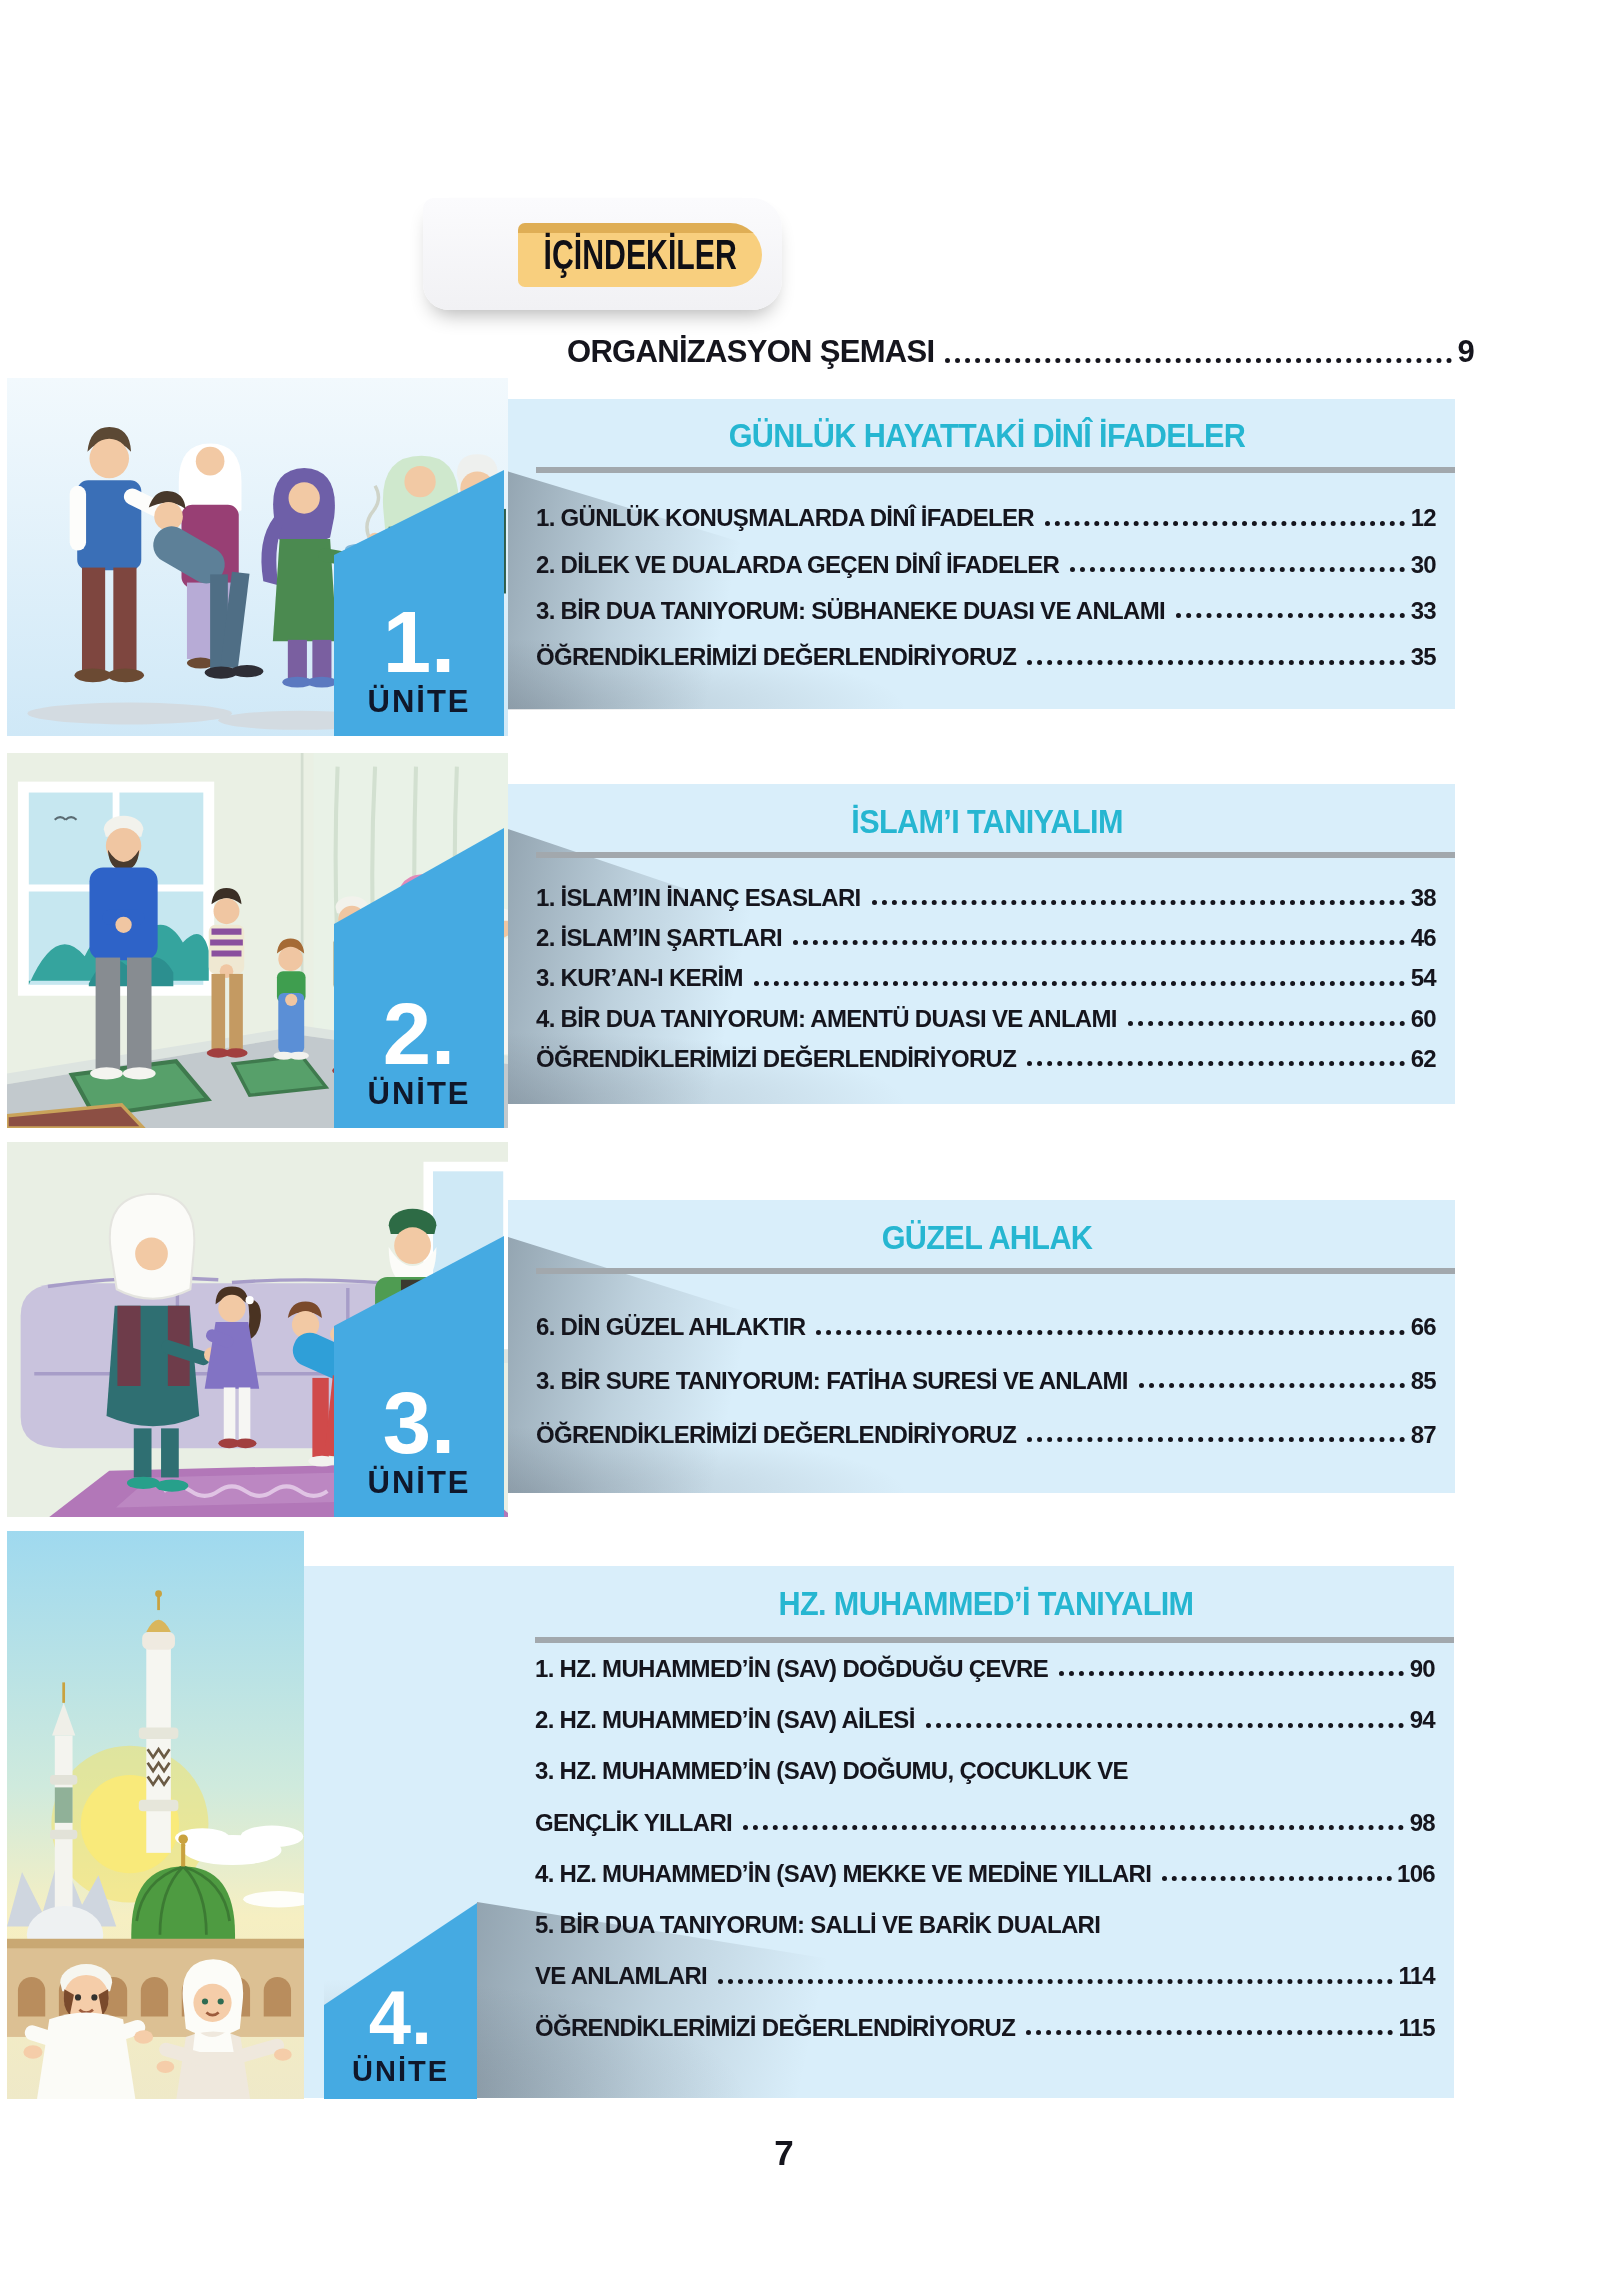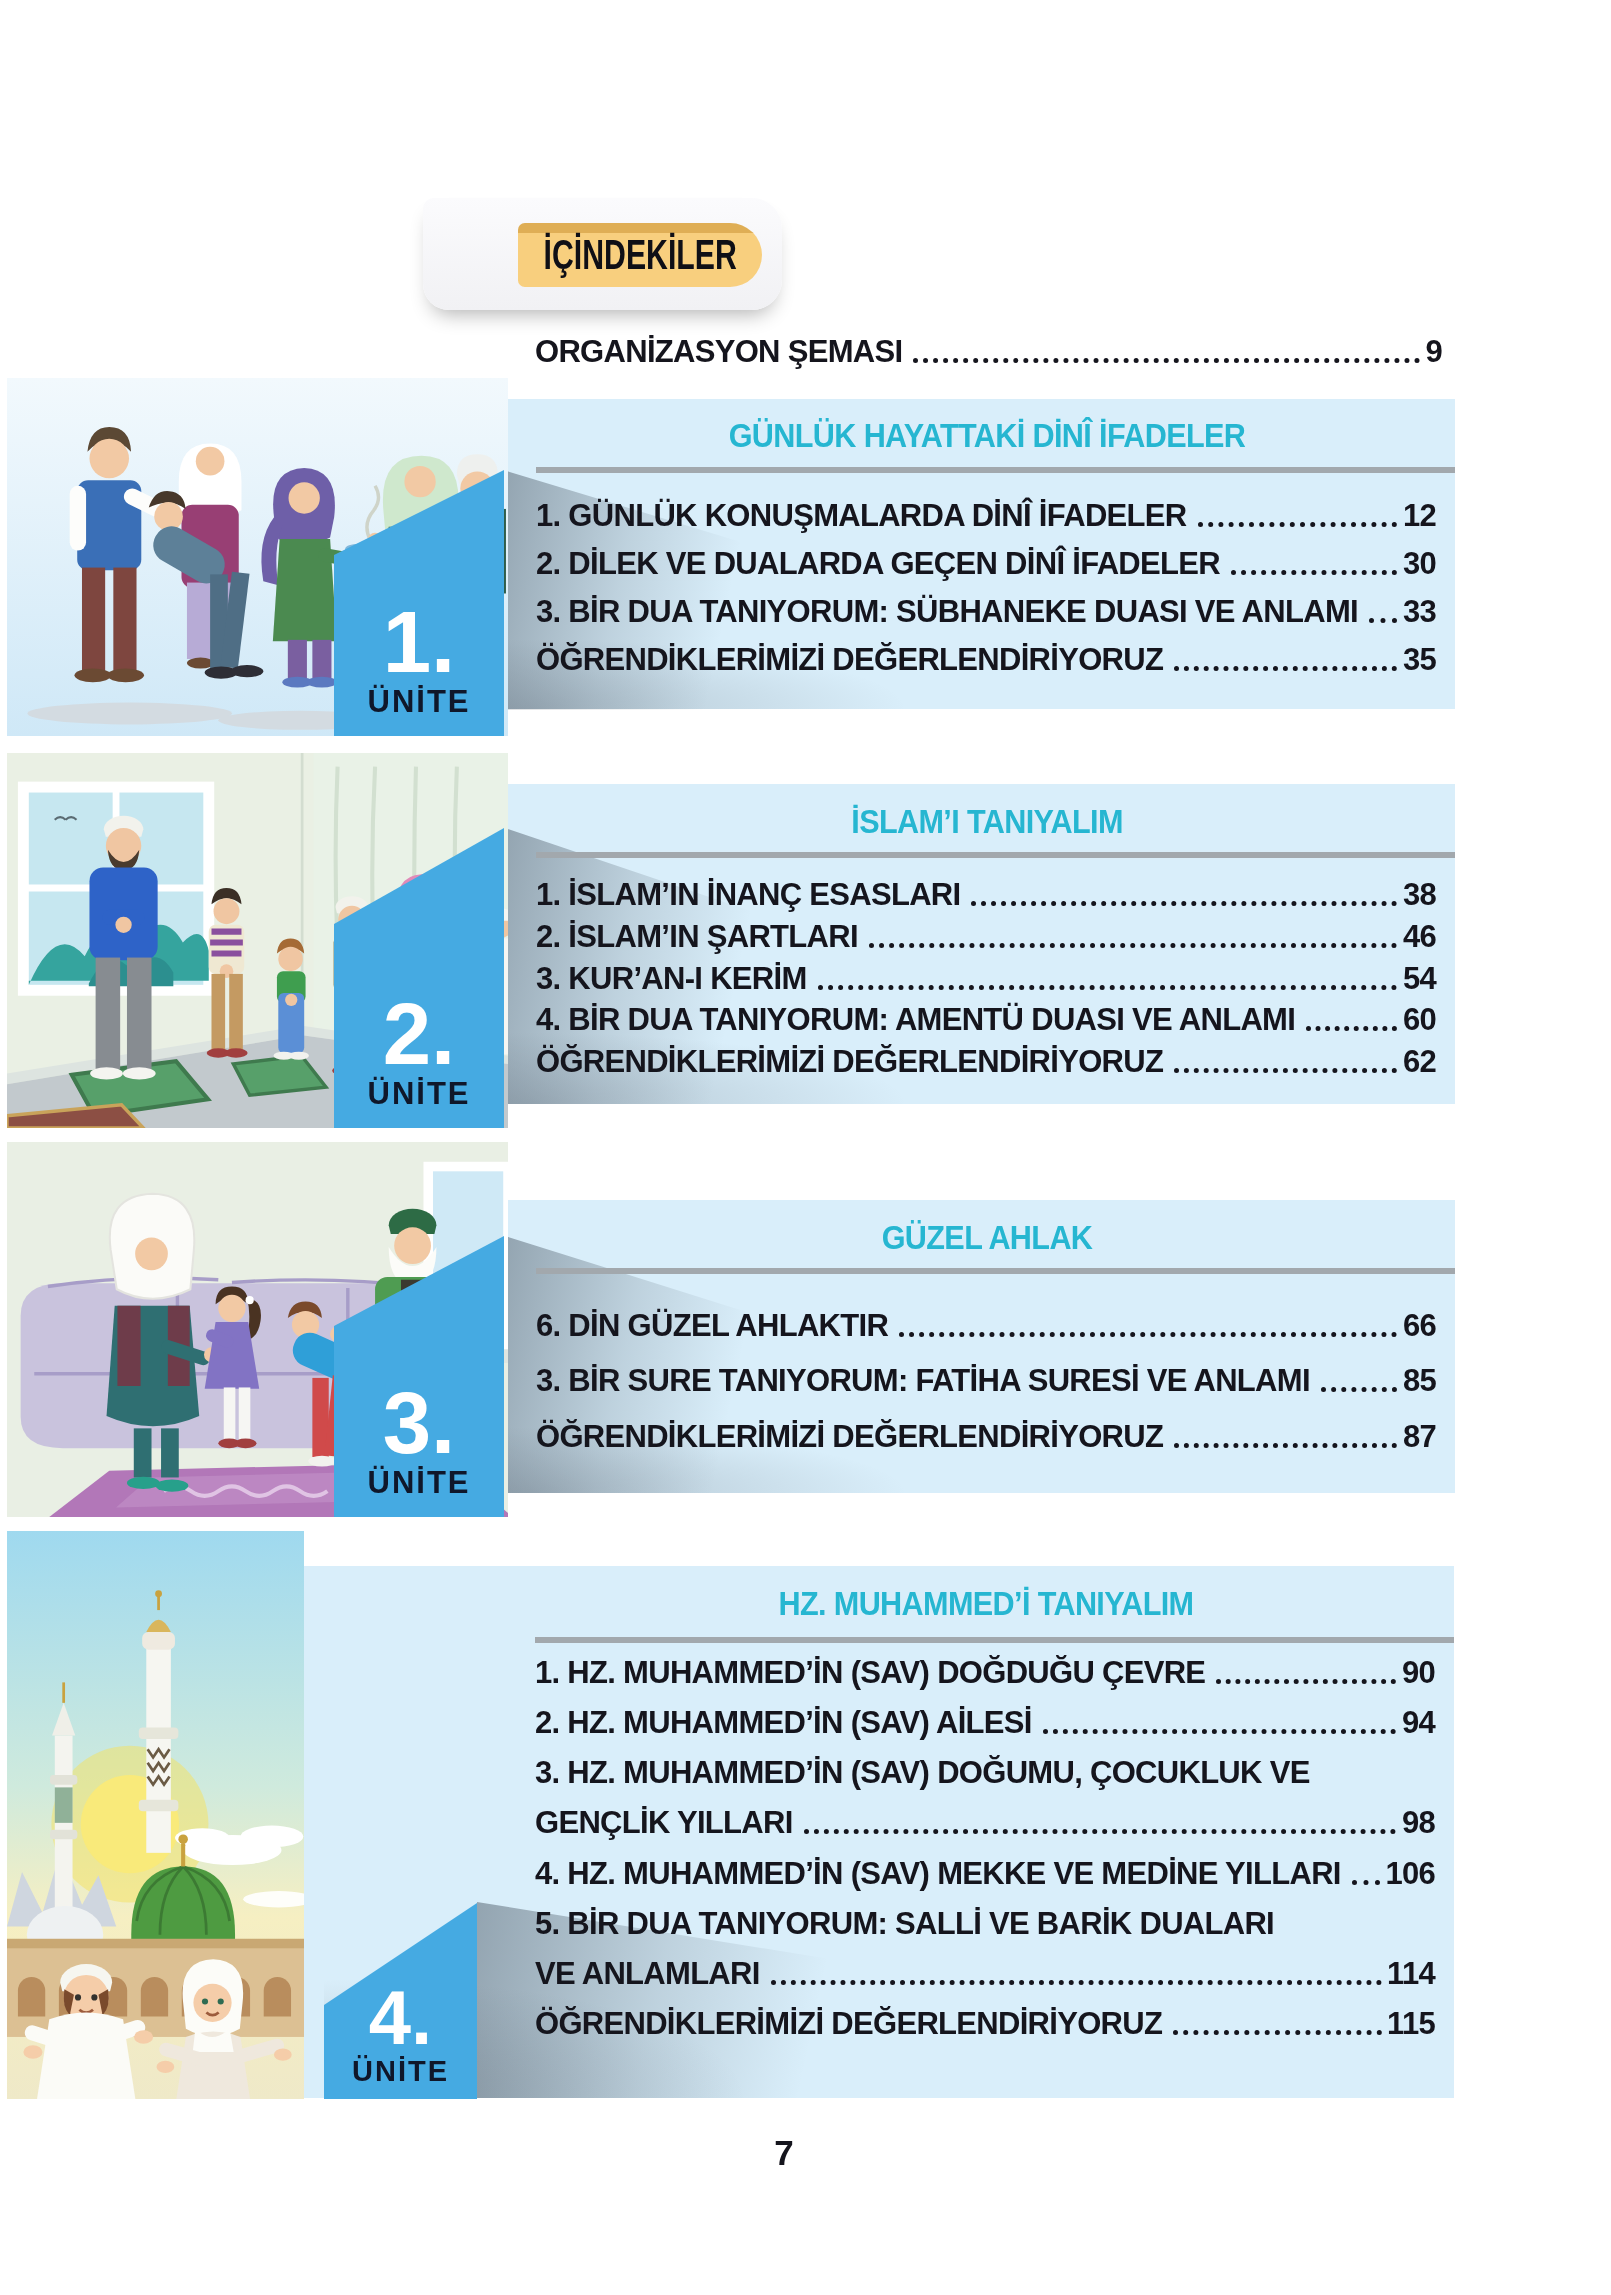"ORGANİZASYON ŞEMASI" .org-row { left: 535px -> 567px }
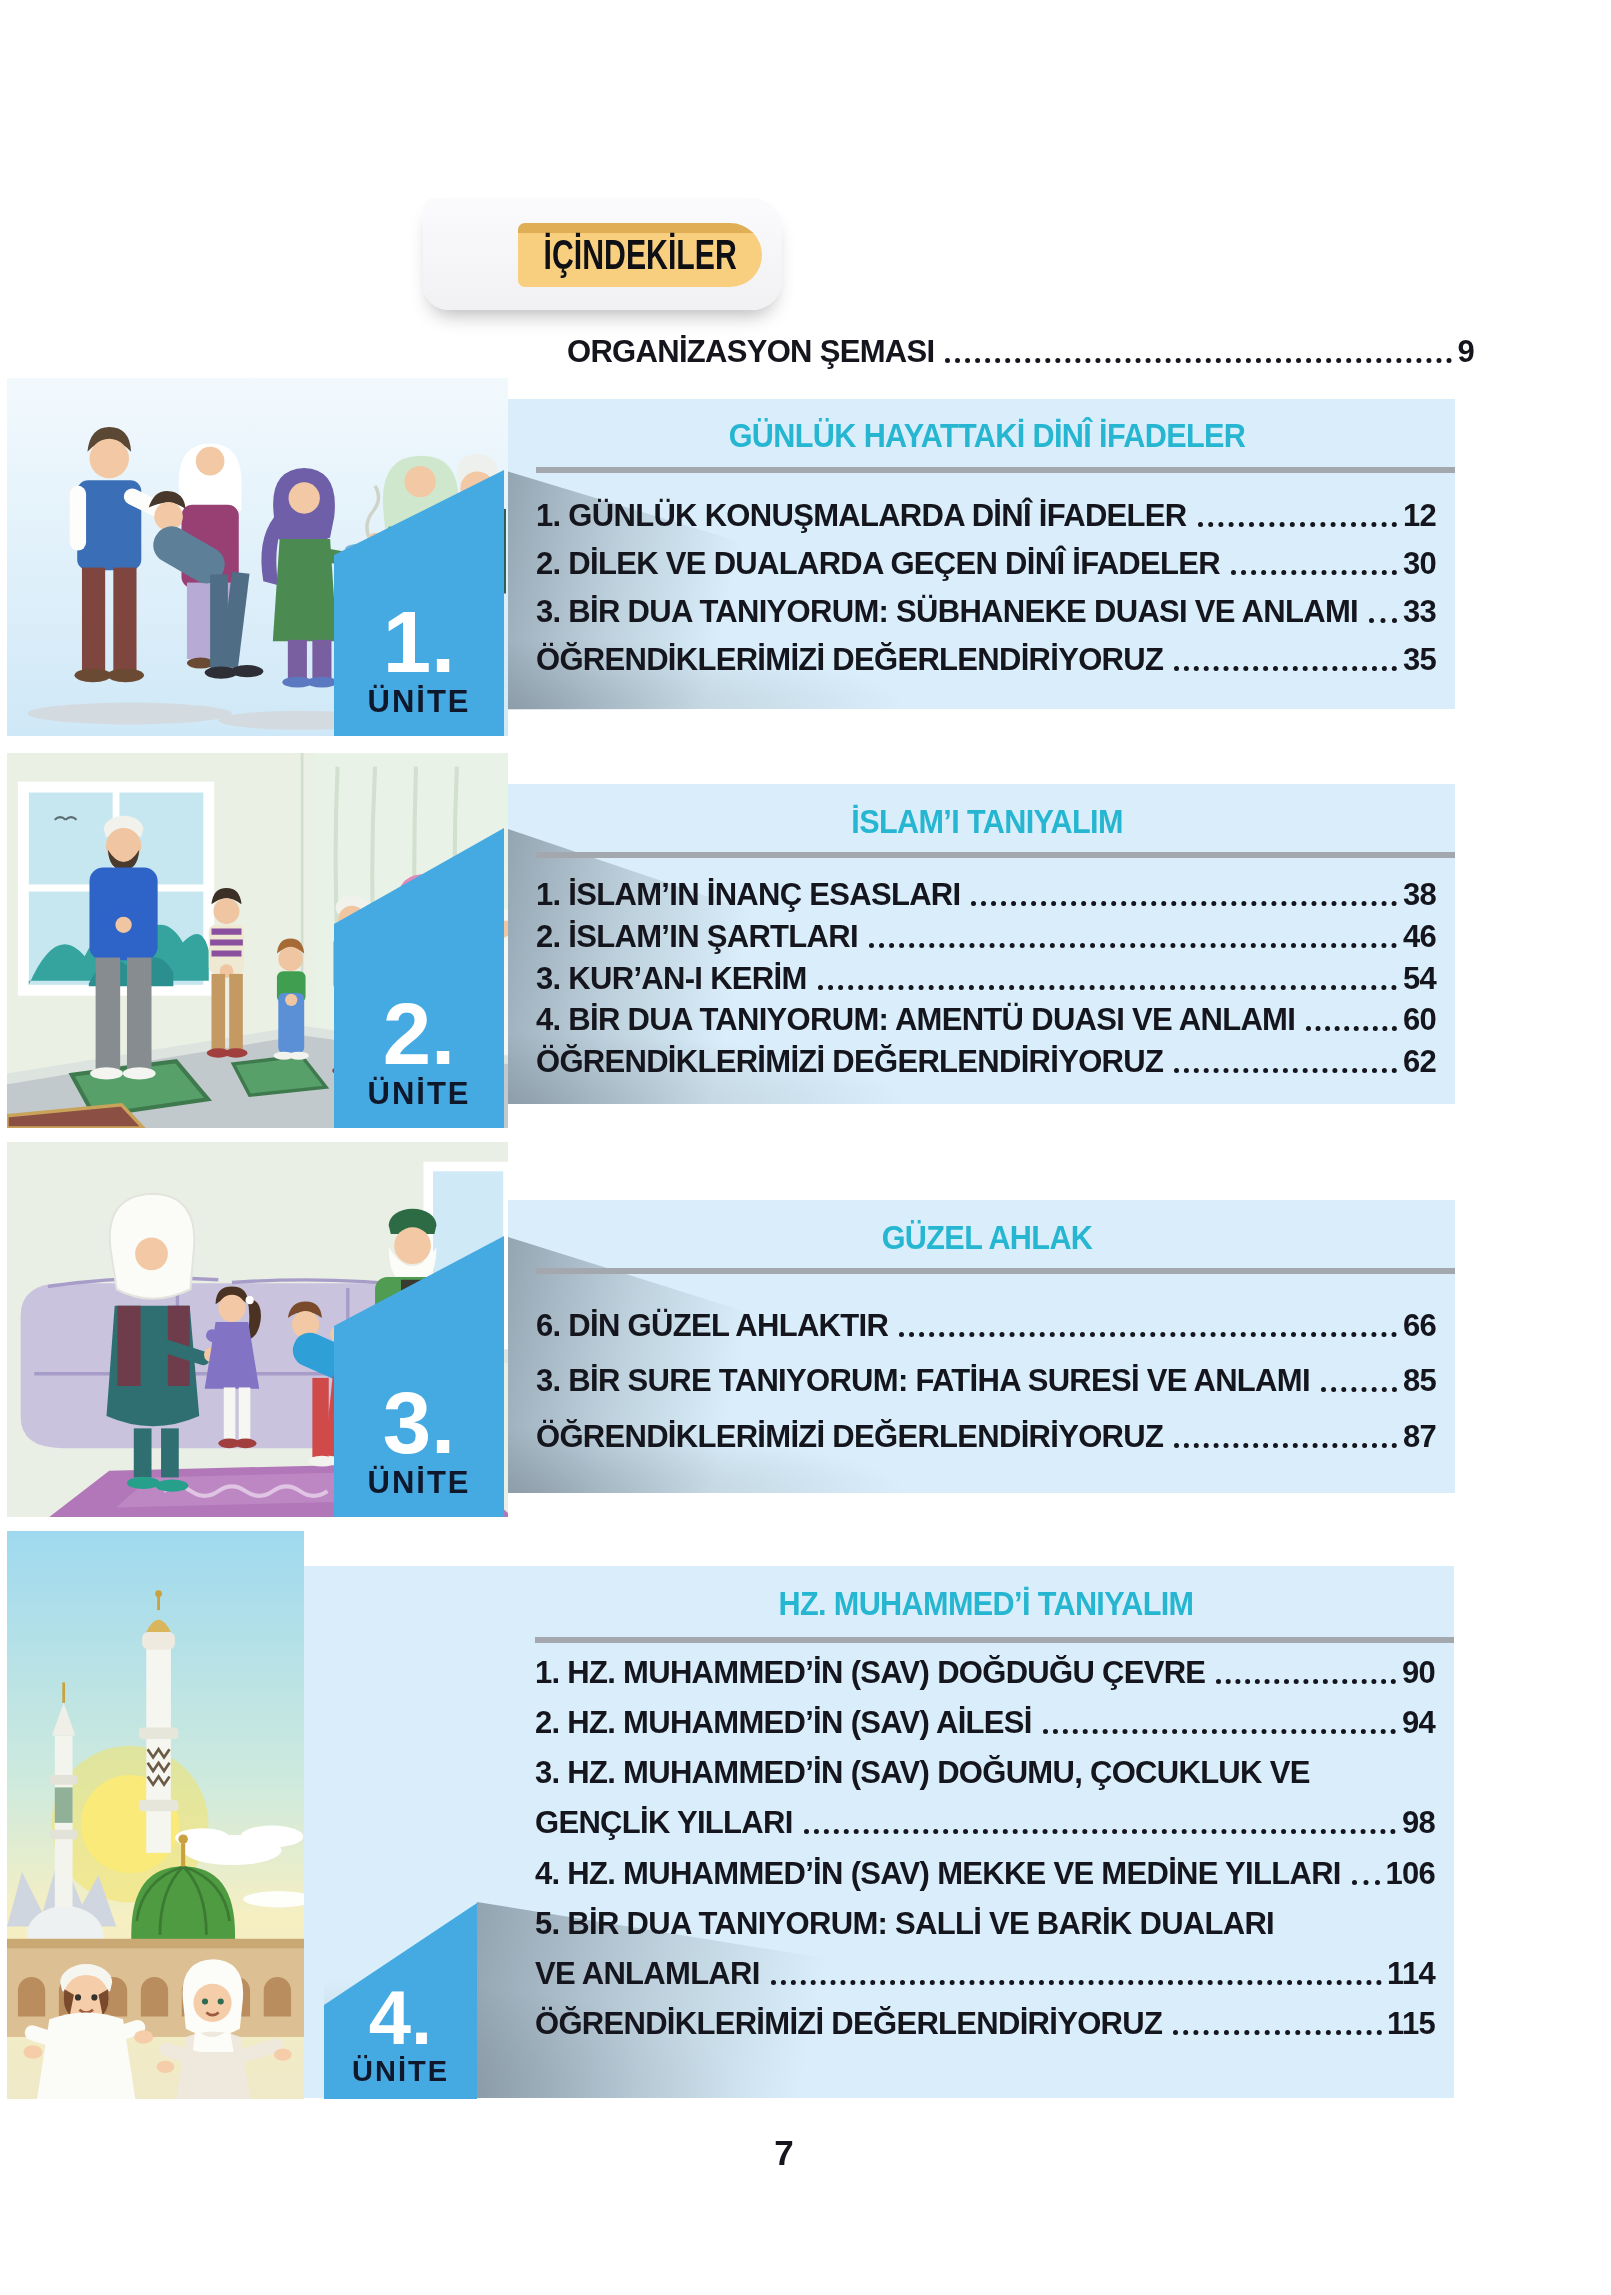"1. GÜNLÜK KONUŞMALARDA DİNÎ İFADELER" .toc-row { font-size: 31px -> 24px }
